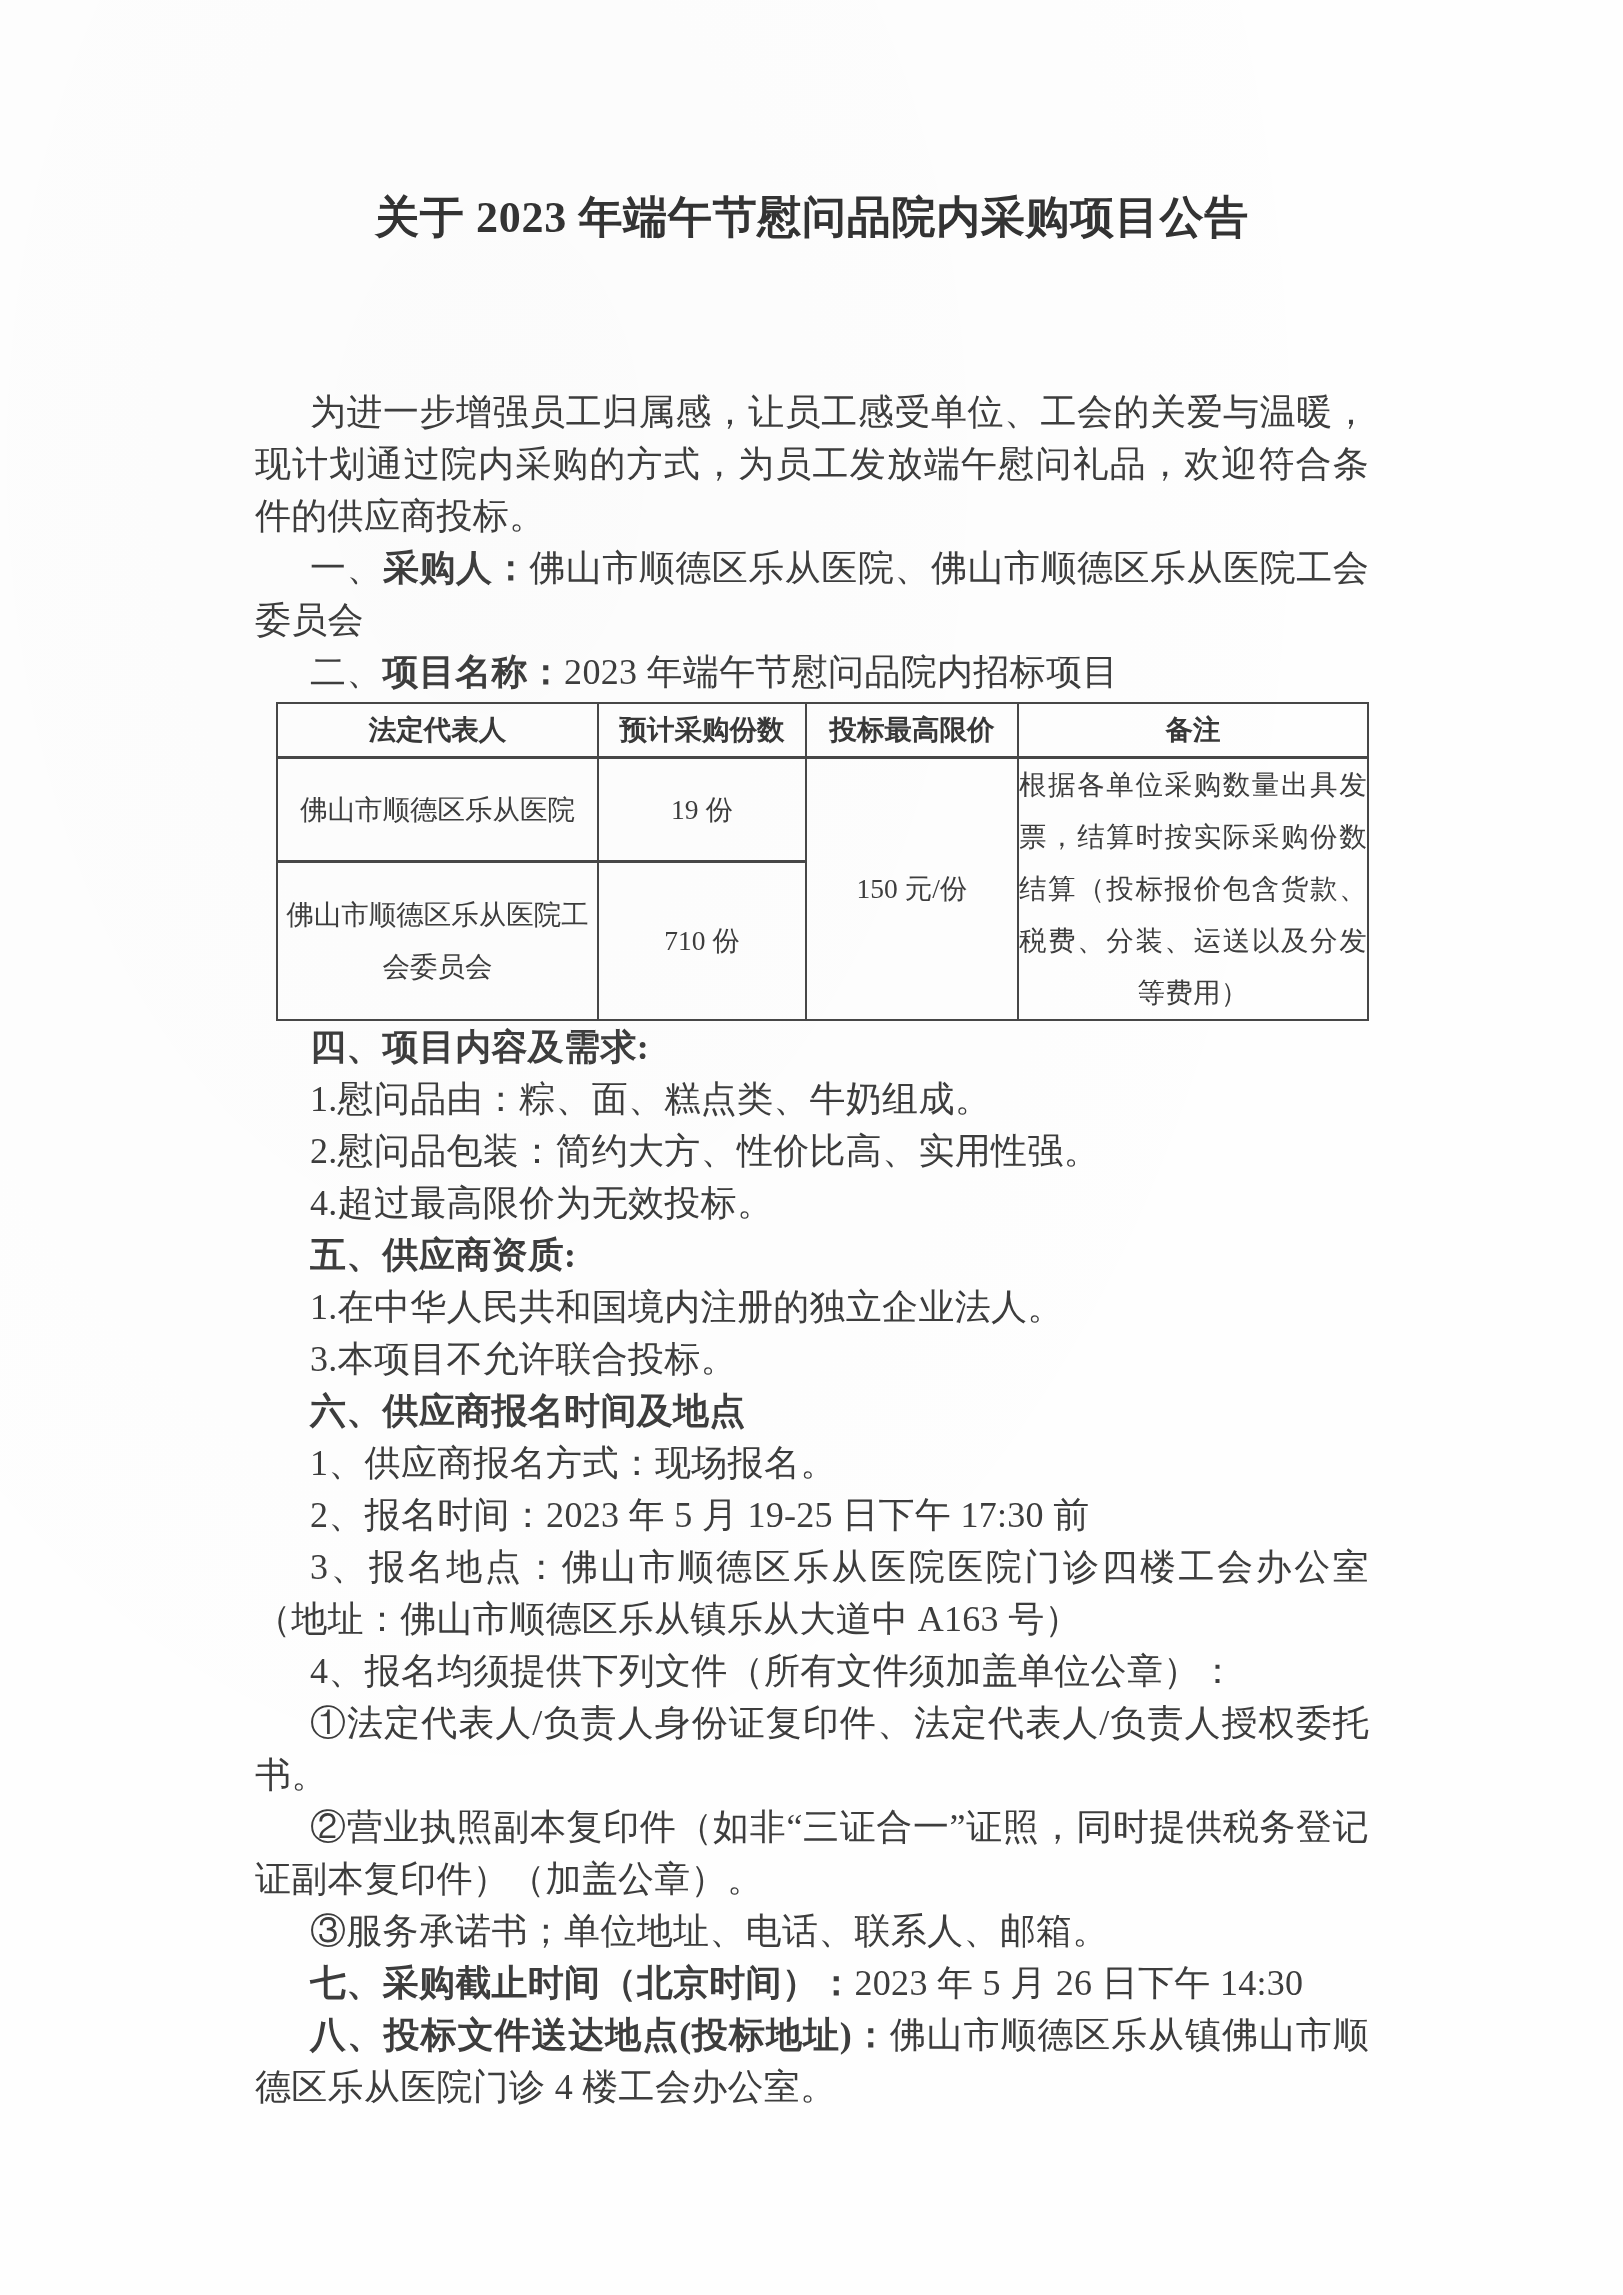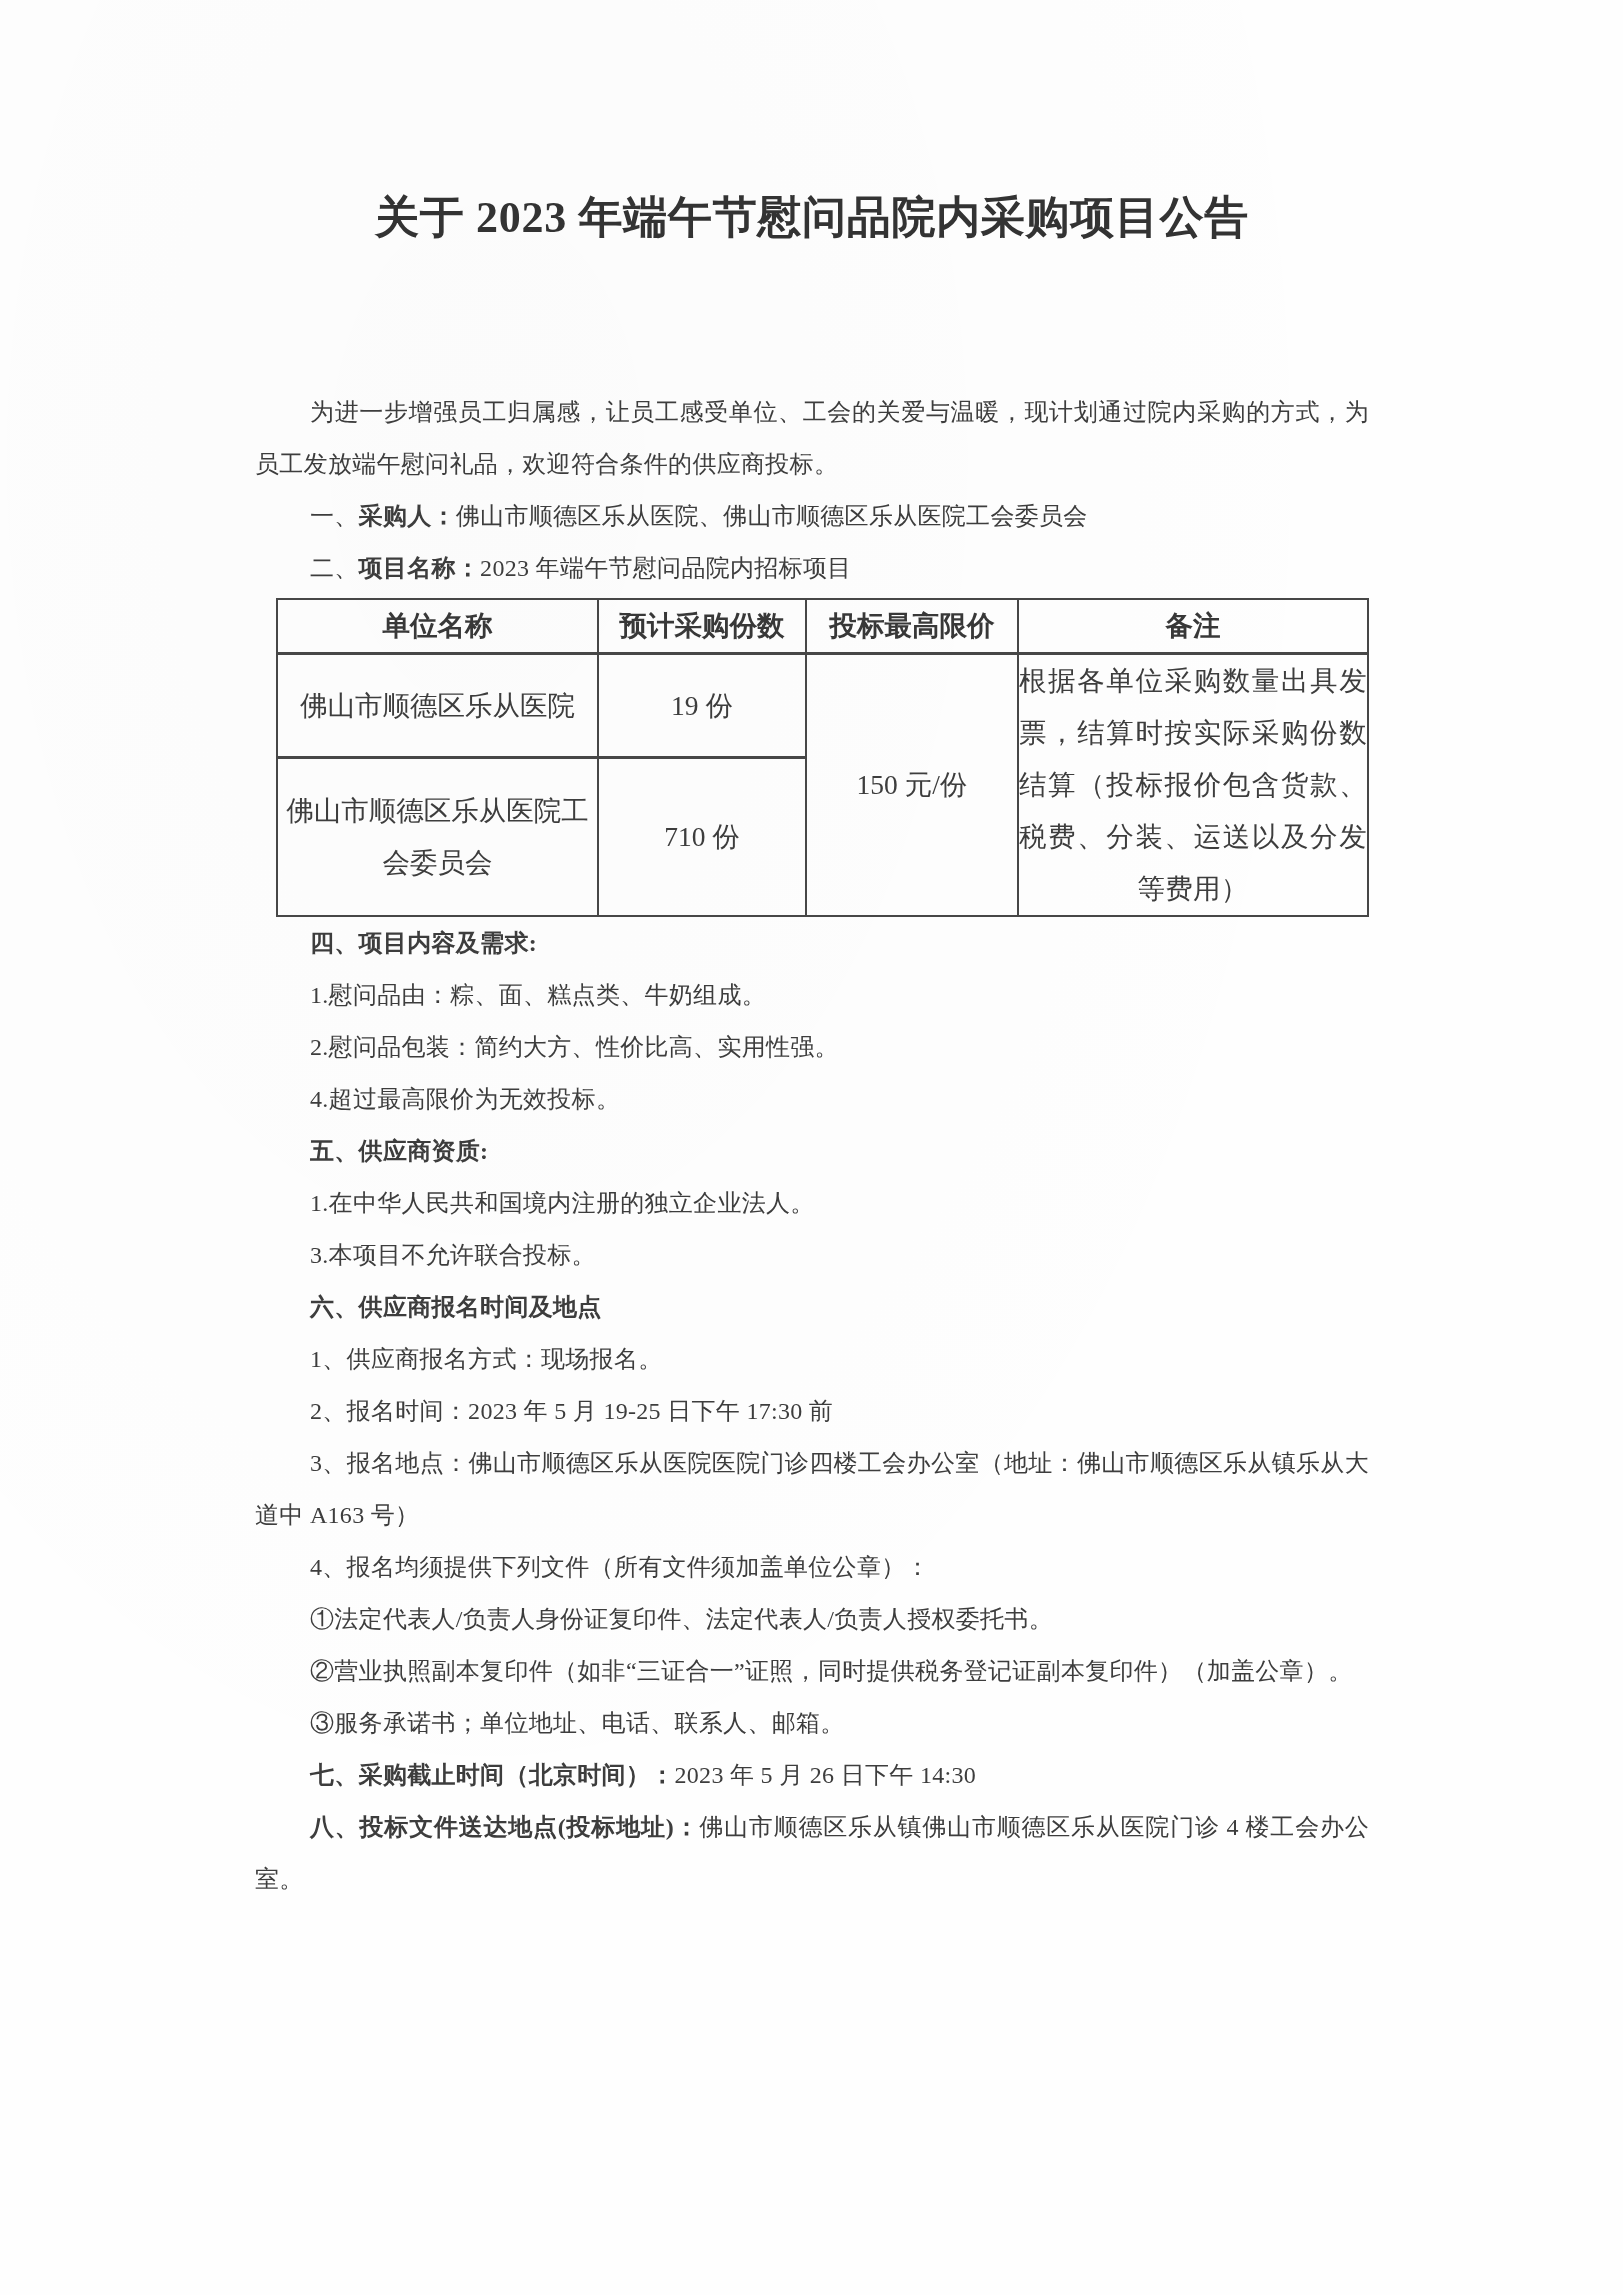"为进一步增强员工归属感，让员工感受单位、工会的关爱与温暖，现计划通过院内采购的方" .para { font-size: 24px -> 36px }
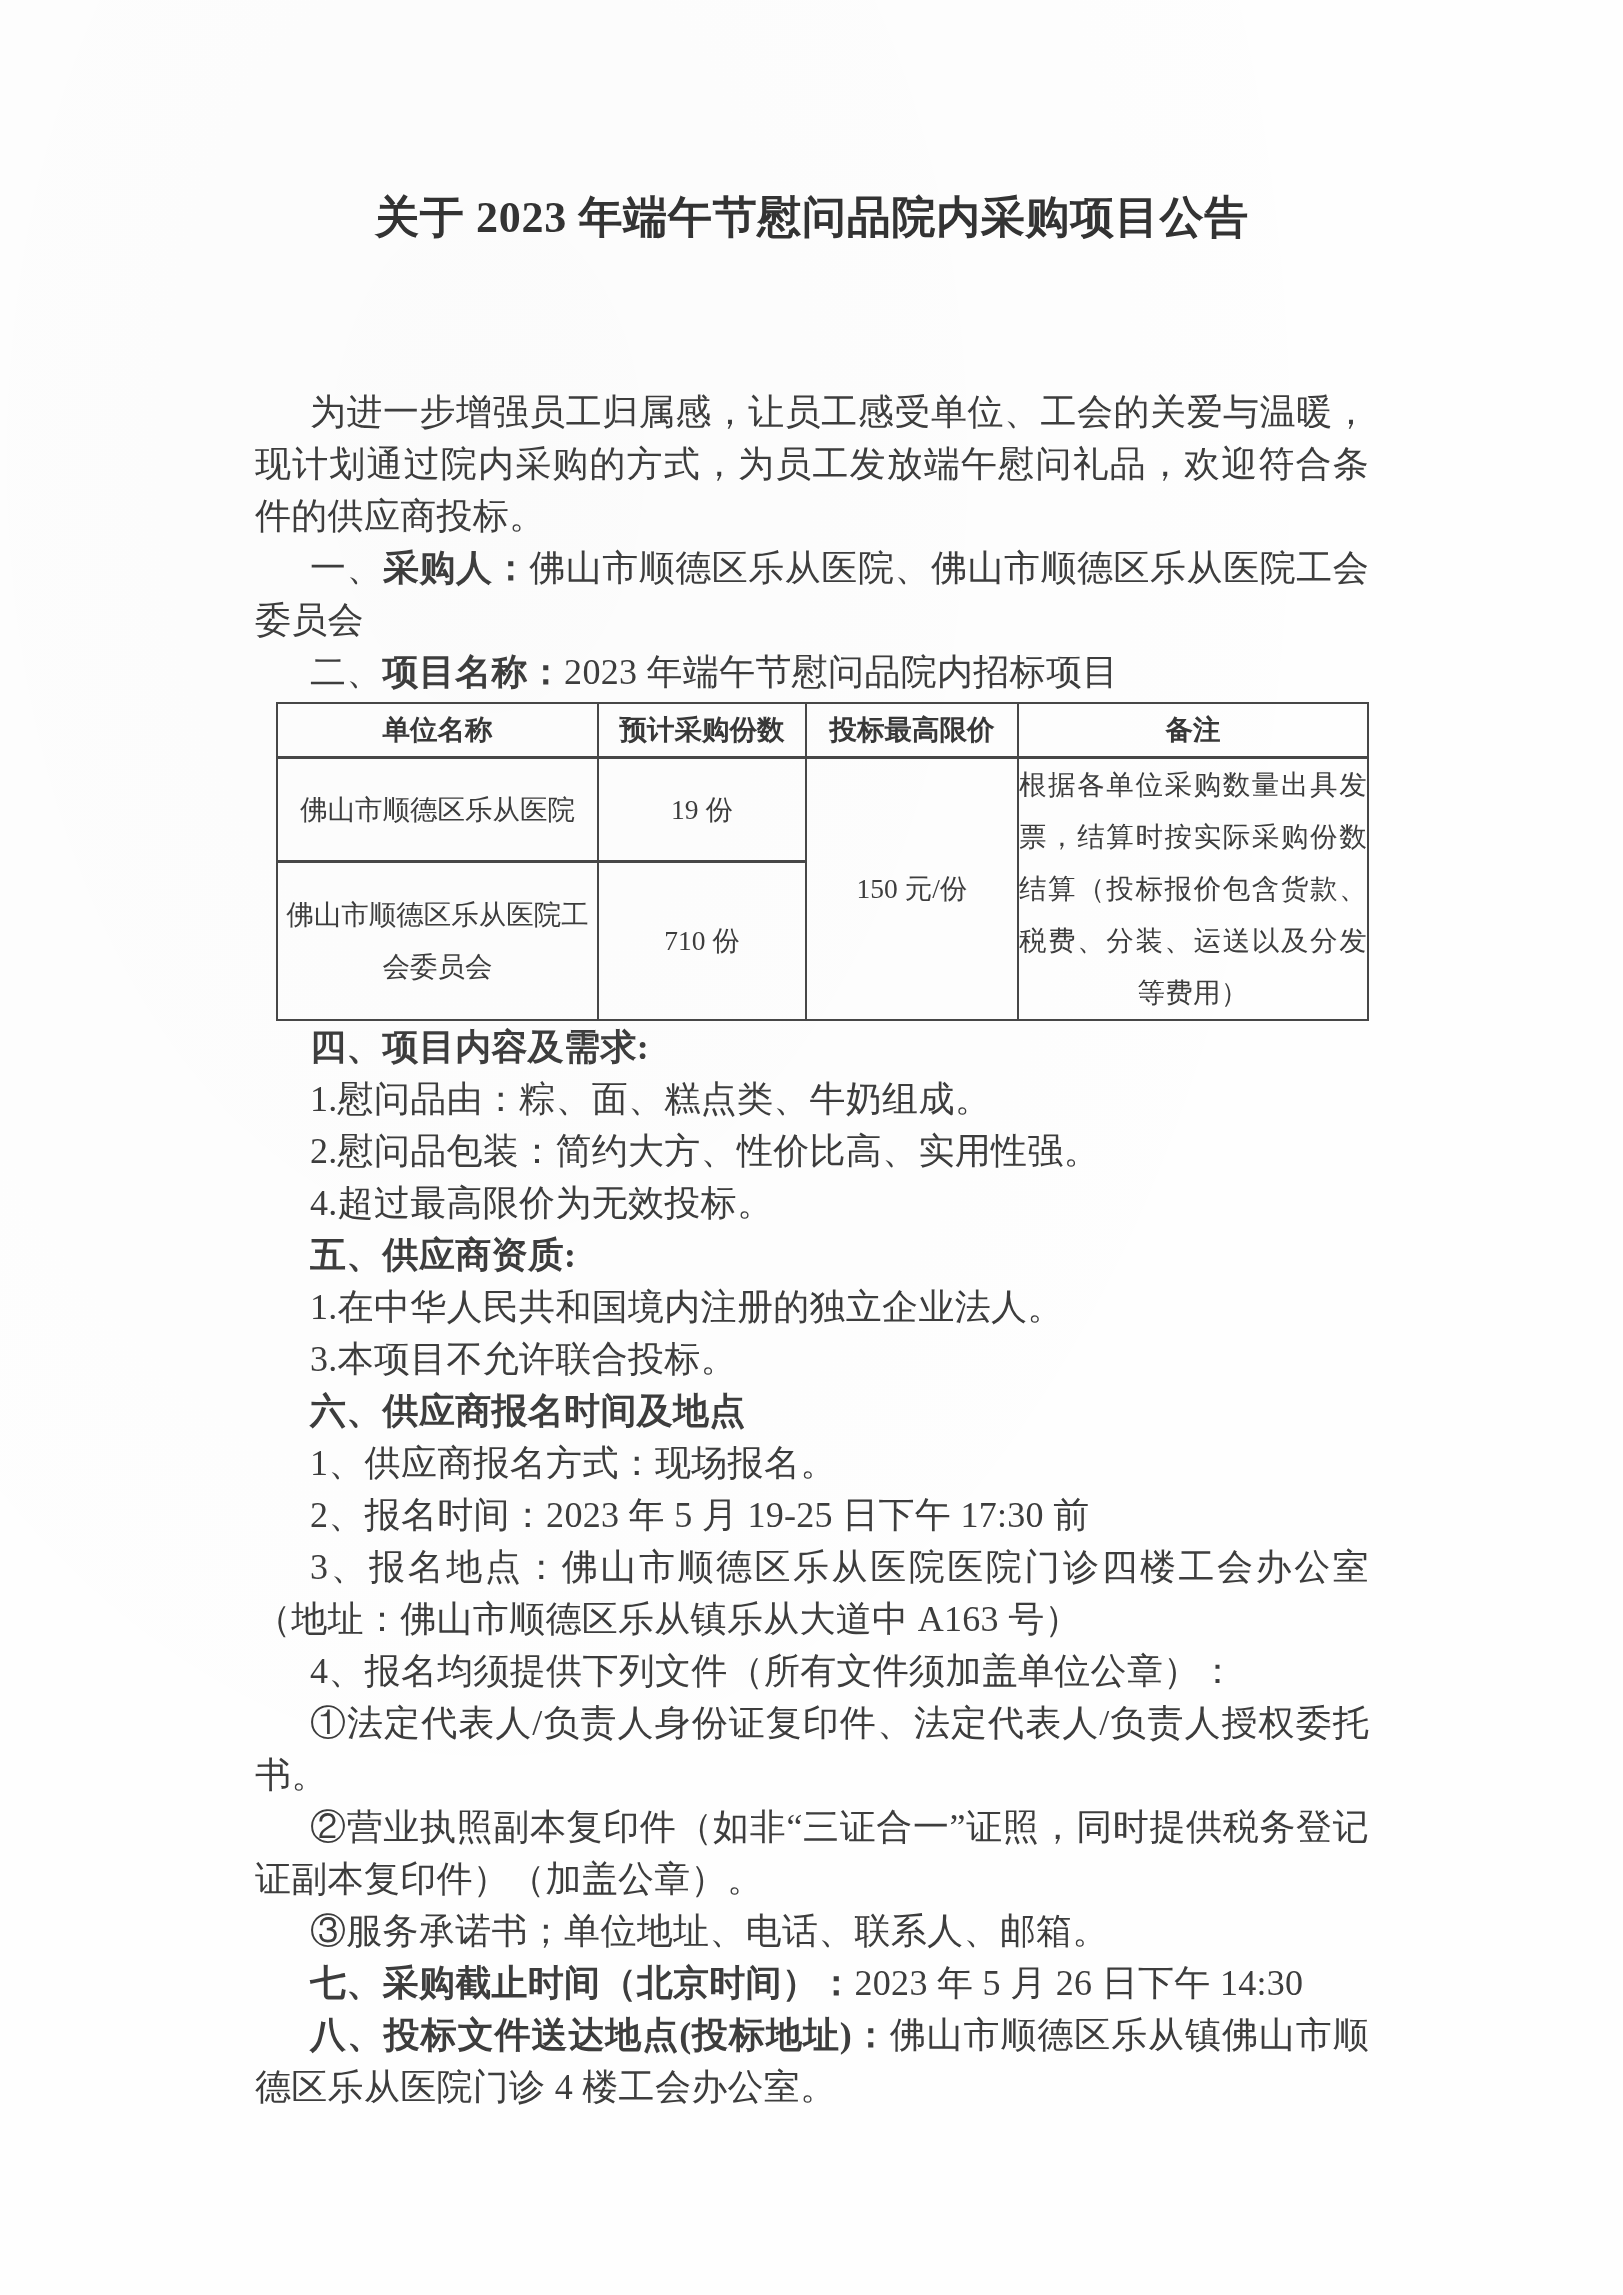"单位名称" th { text: 单位名称 -> 法定代表人 }
